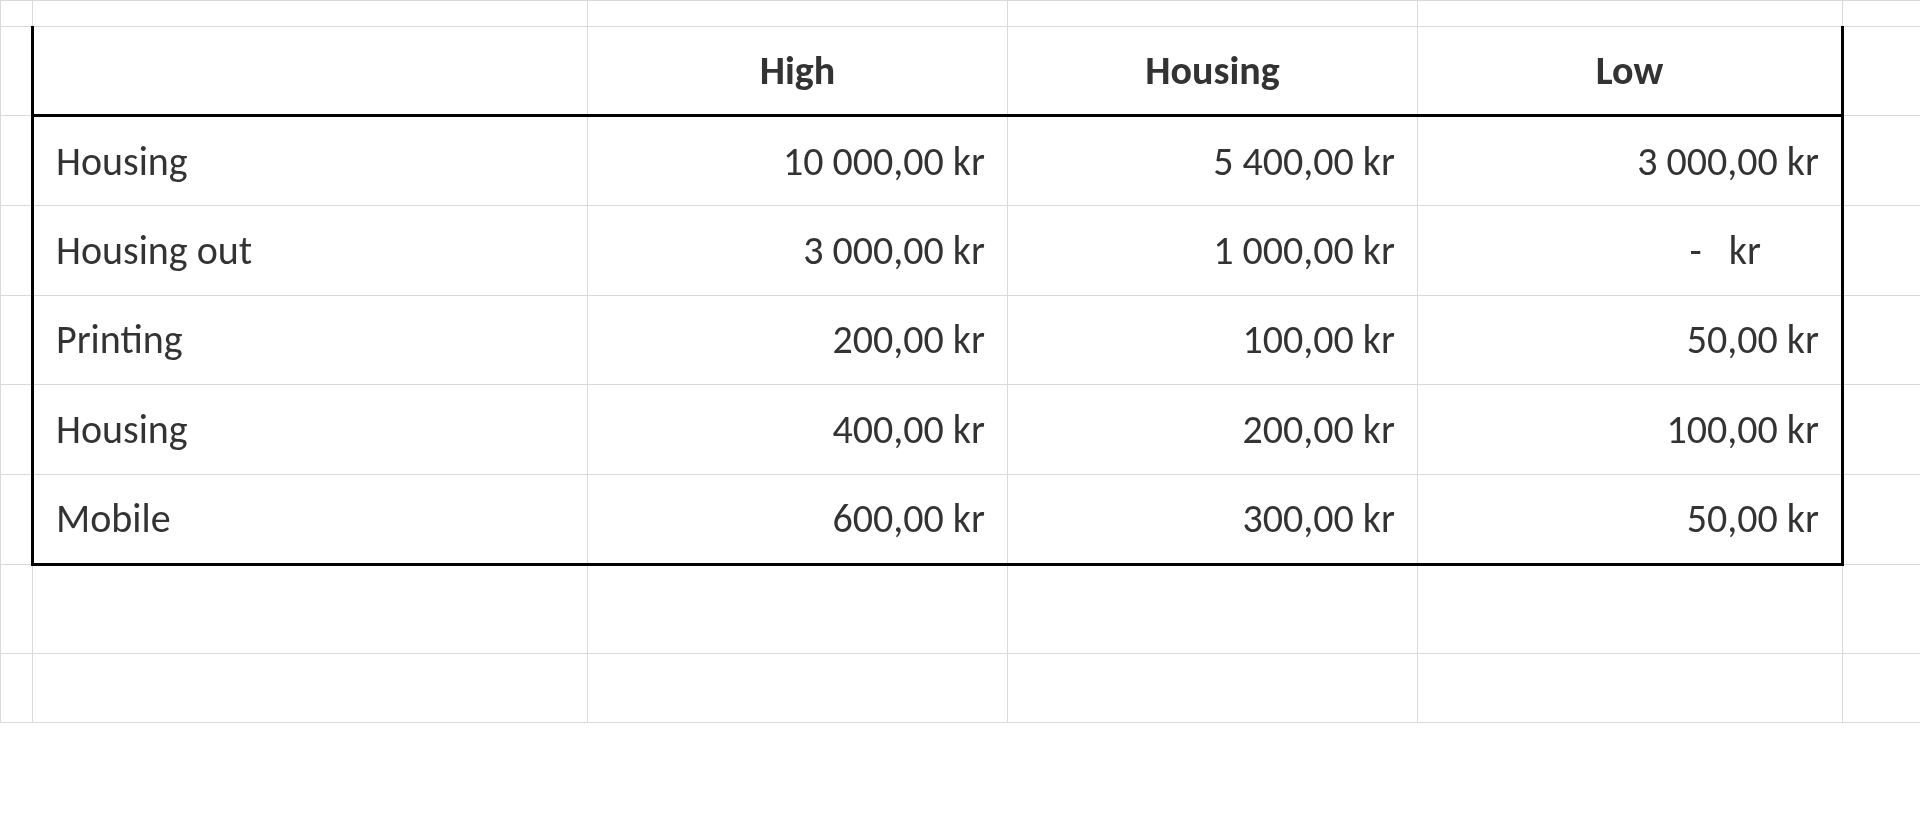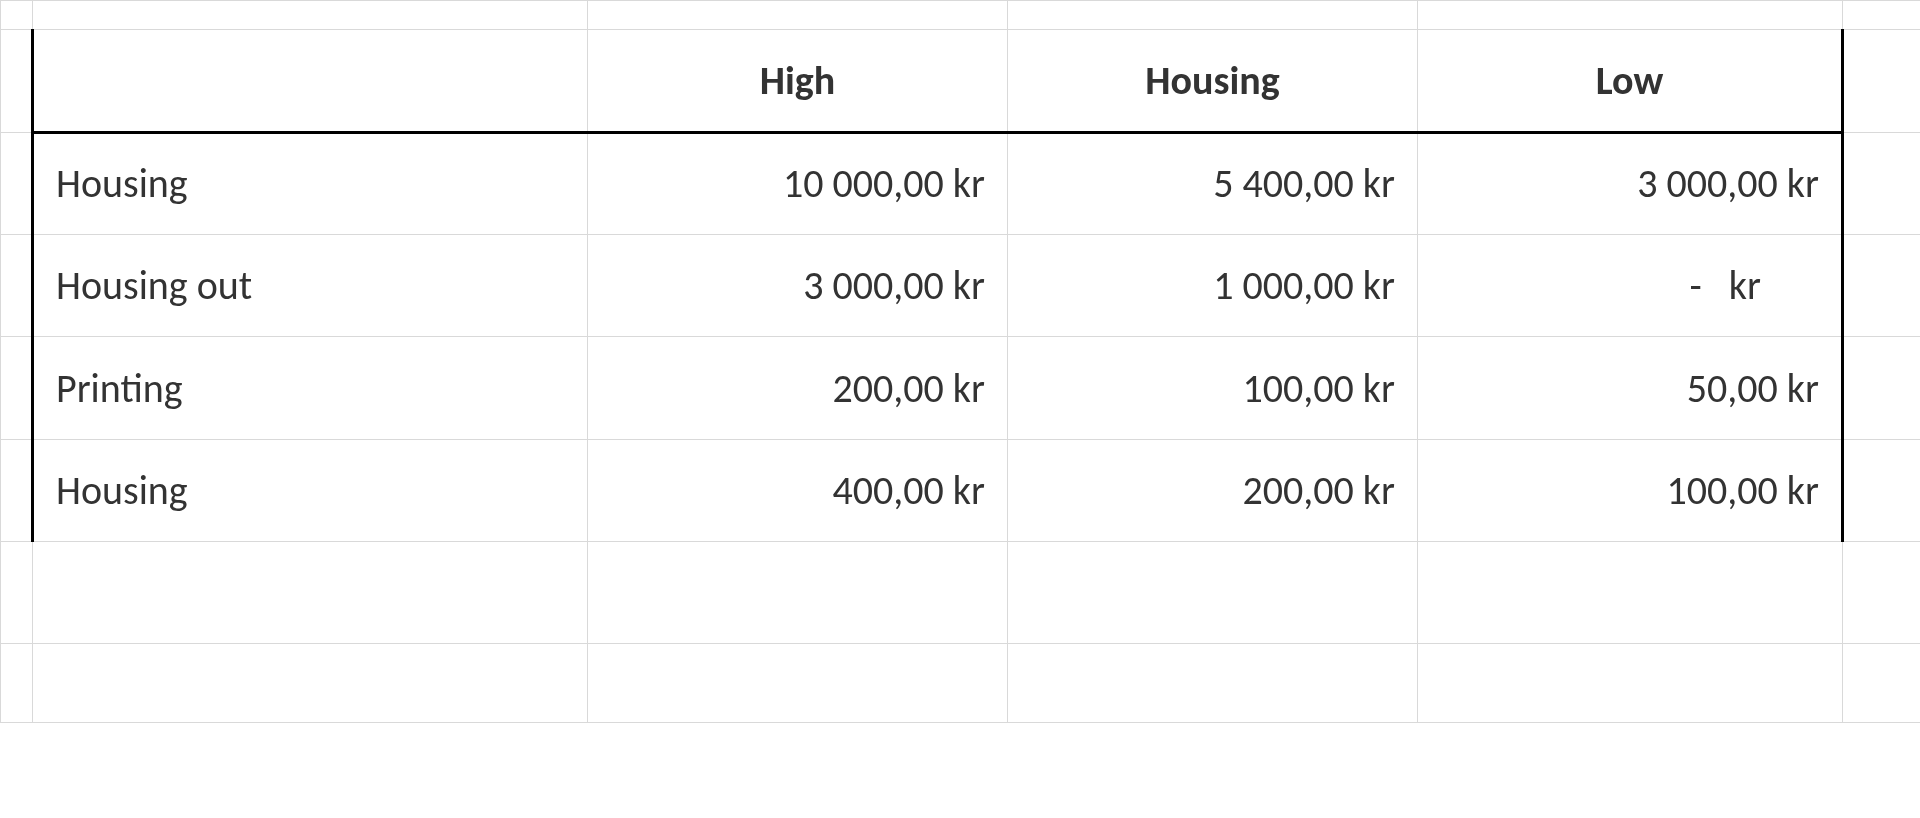"Mobile" tr { html: none -> <tr> <td></td> <td>Mobile</td> <td>600,00 kr</td> <td>300,00 kr</td> <td>50,00 kr</td> <td></td> </tr> }
